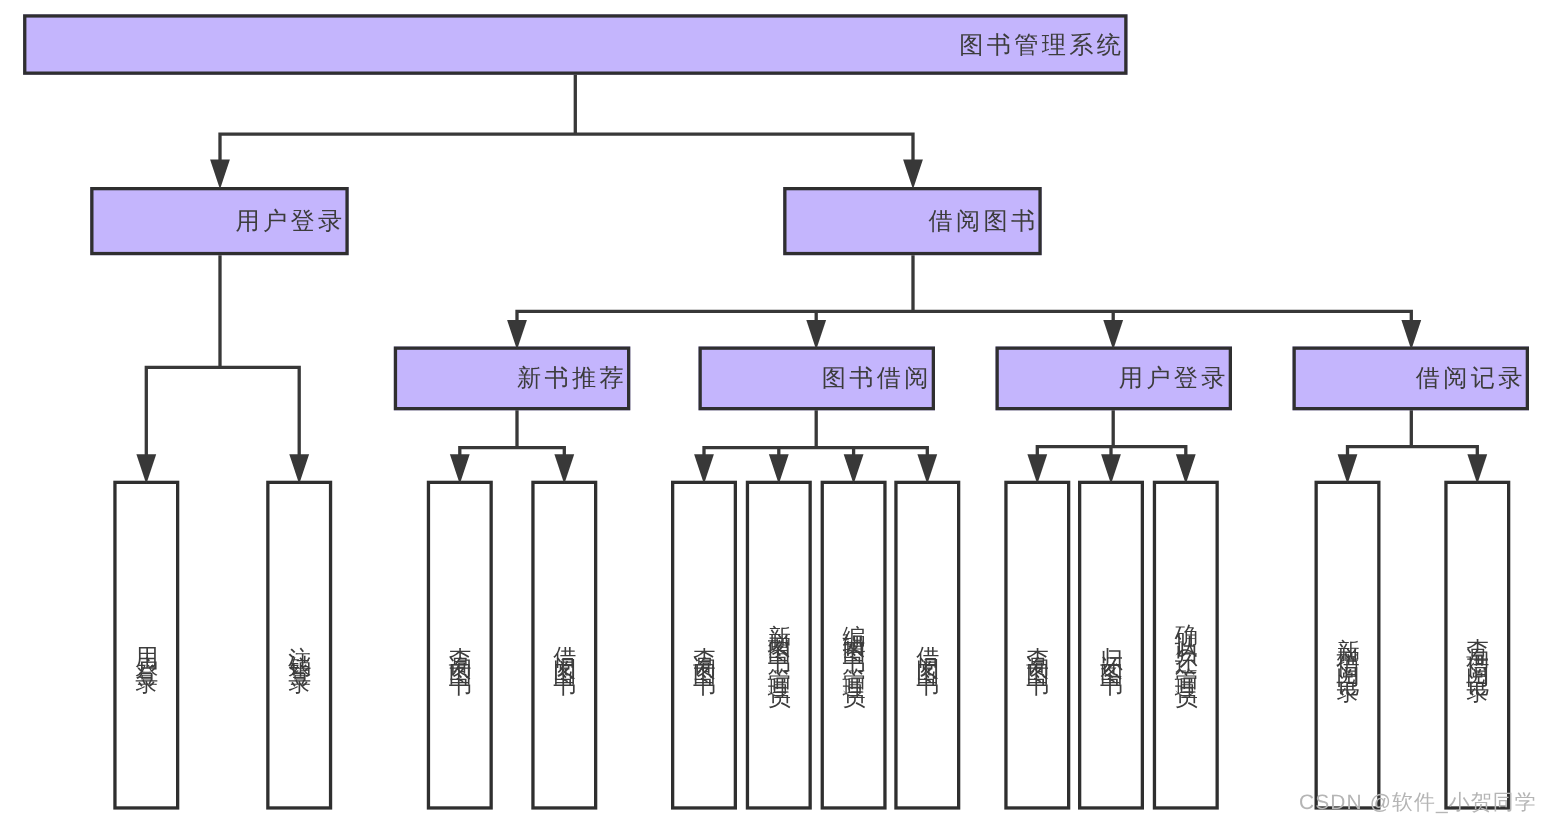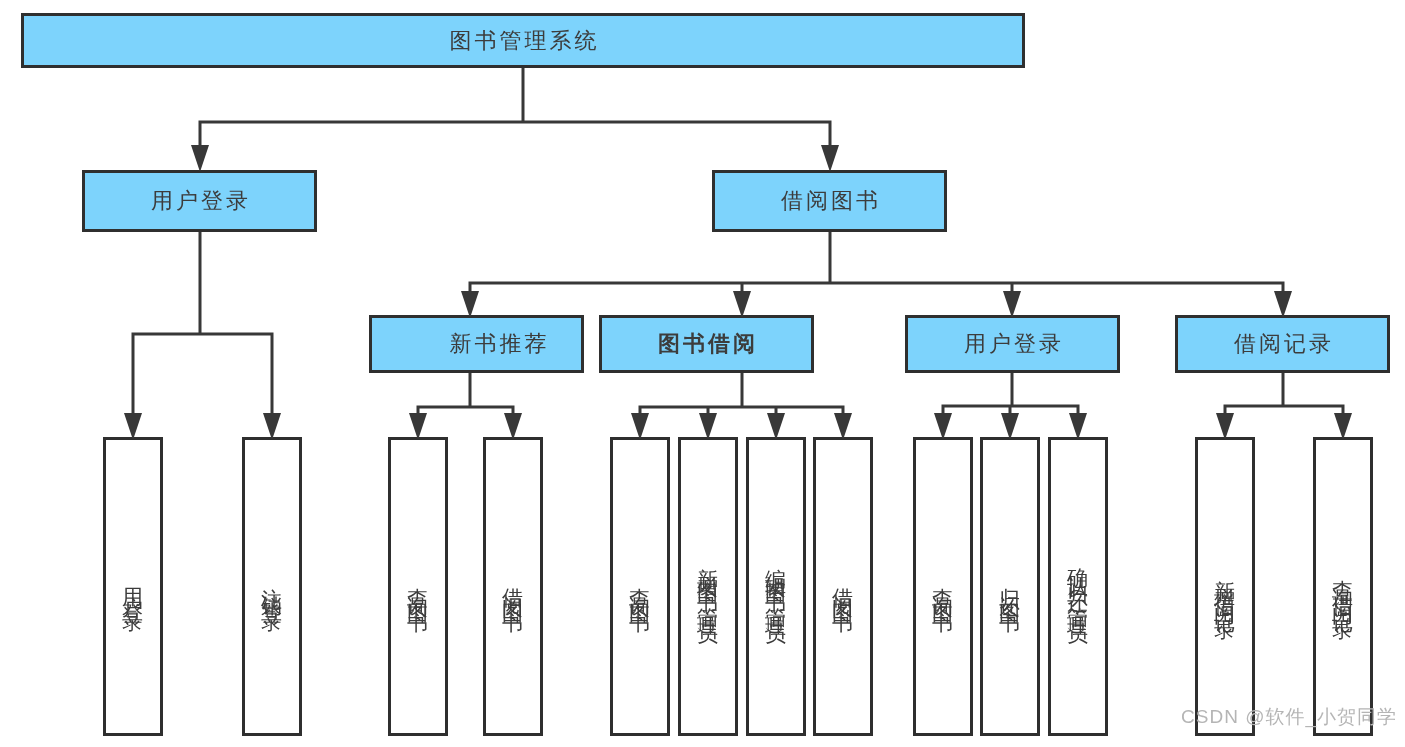"图书管理系统" .node { background: #7dd3fc -> #c4b5fd; justify-content: center -> flex-end }
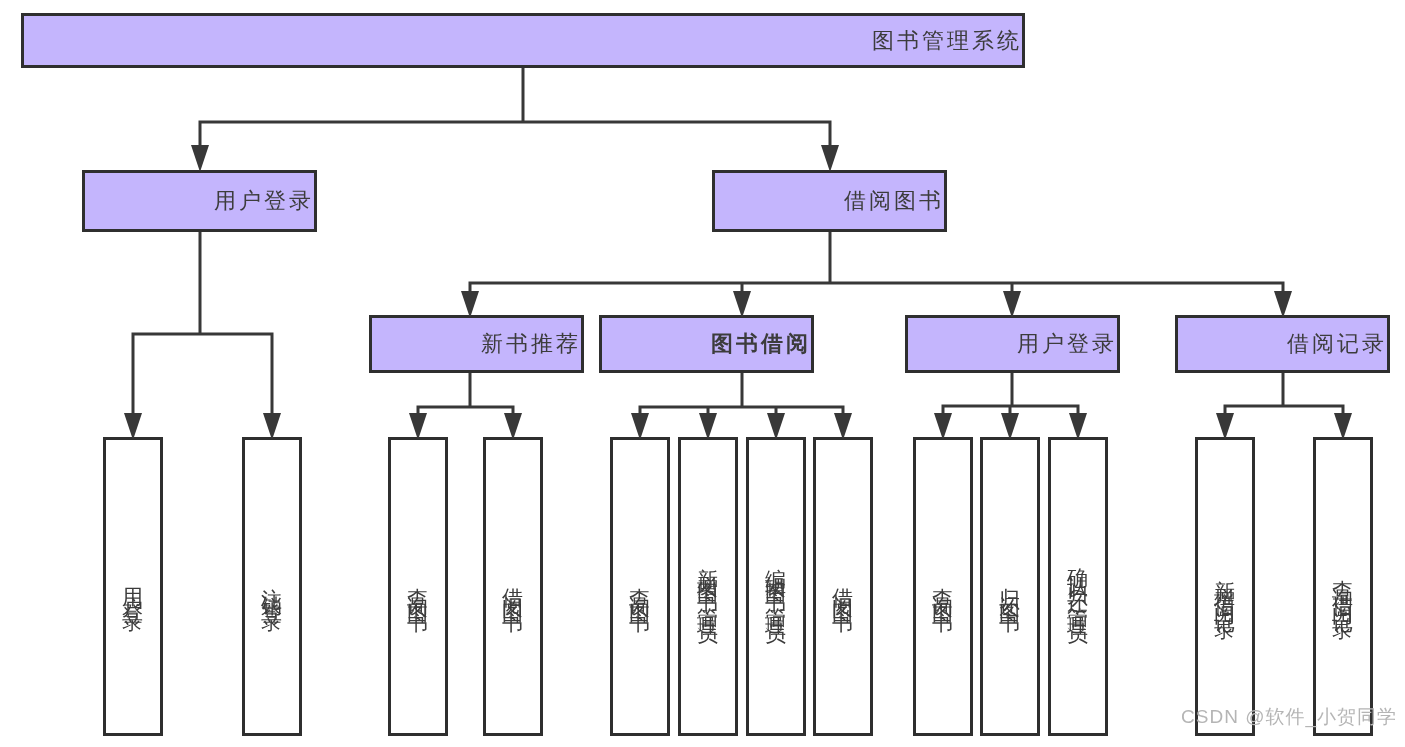"新书推荐" .l3-new { left: 369px -> 358px }
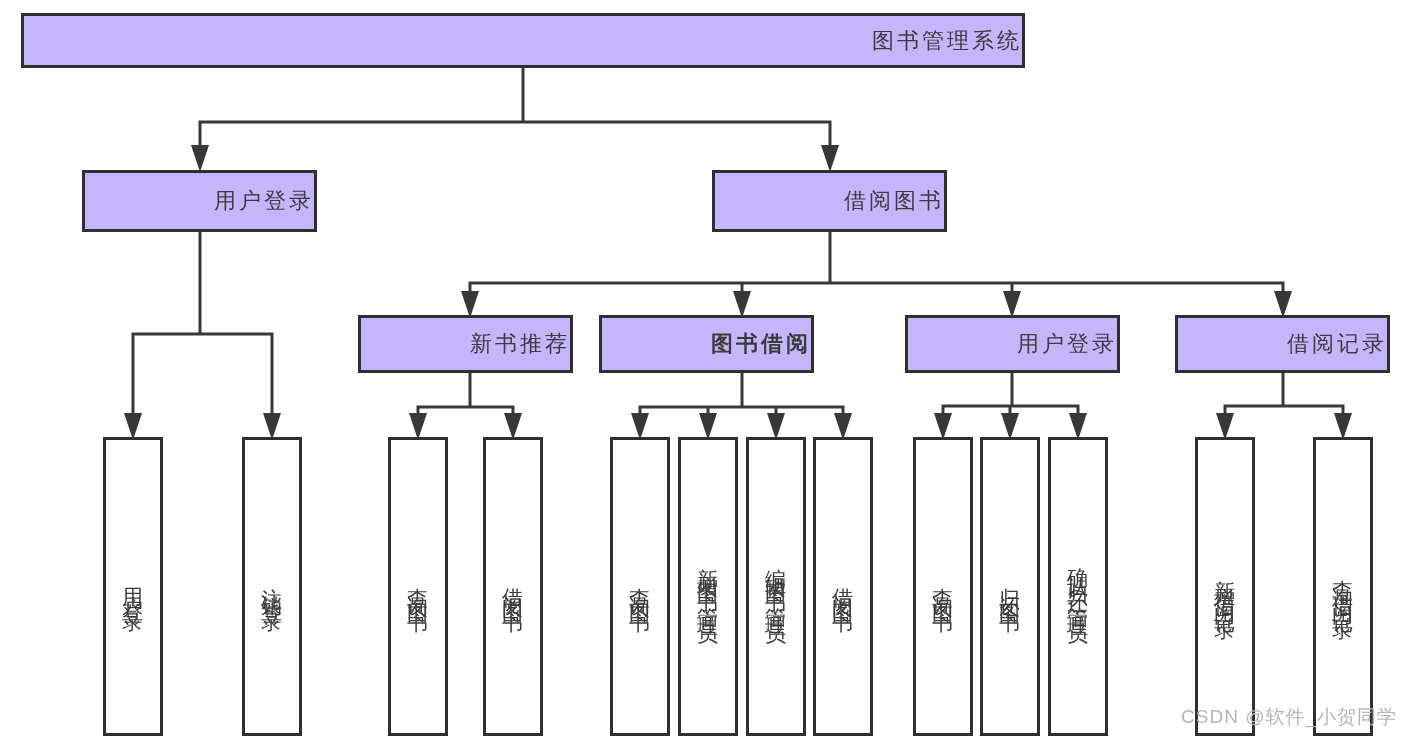"图书借阅" .l3-borrow { font-weight: bold -> none; left: 599px -> 635px }
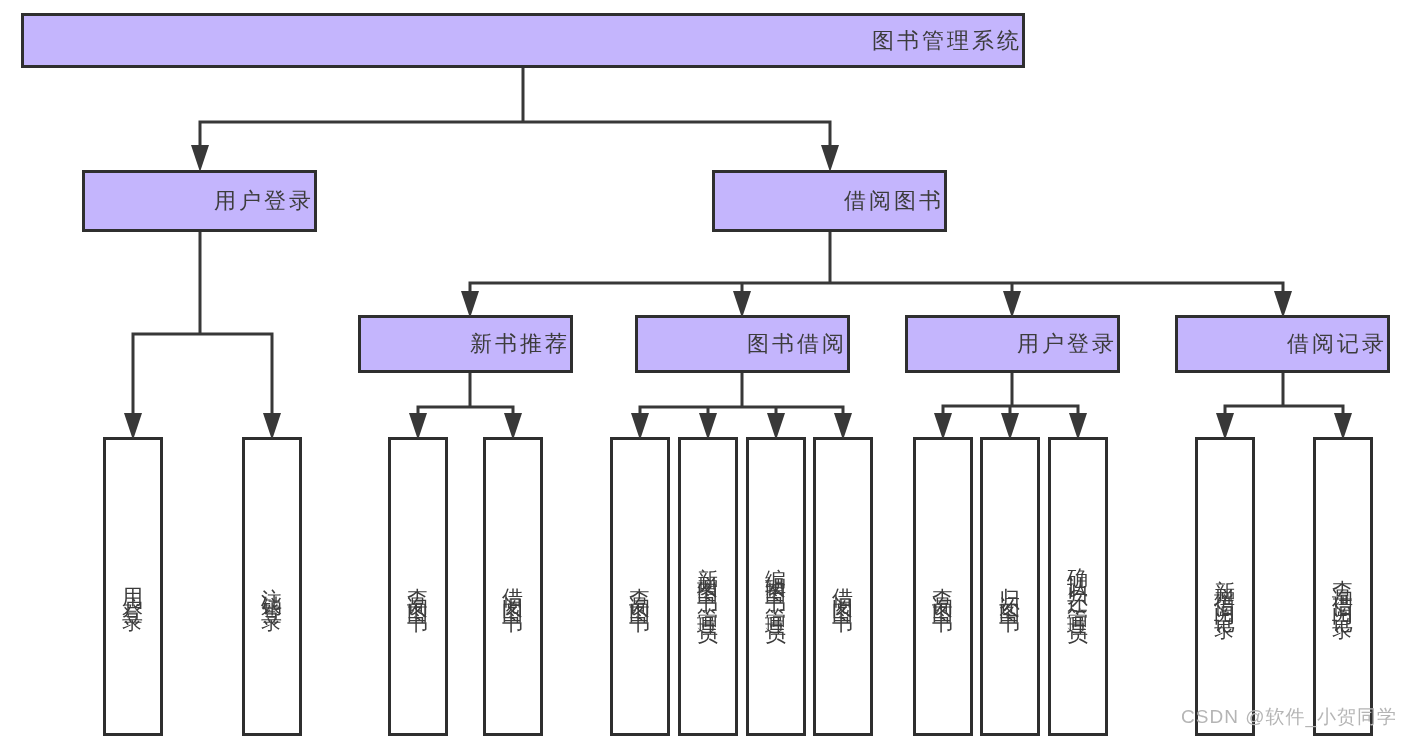"CSDN @软件_小贺同学" .watermark { bottom: 17px -> 5px }
